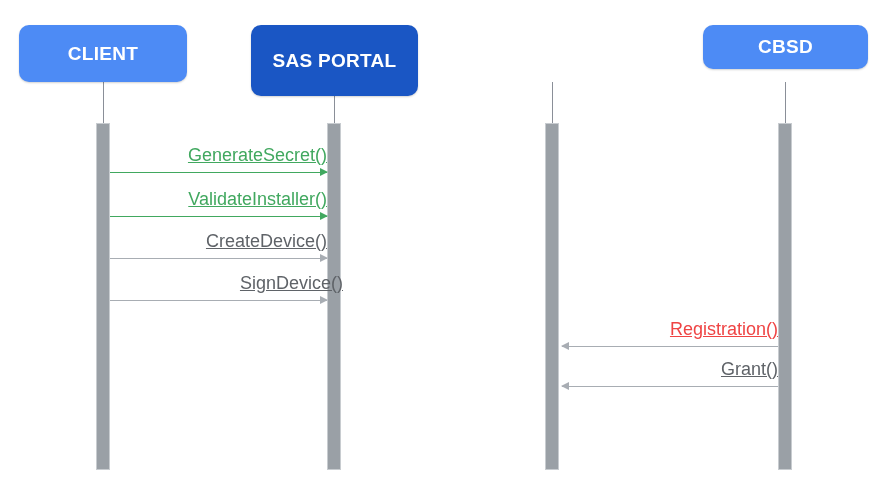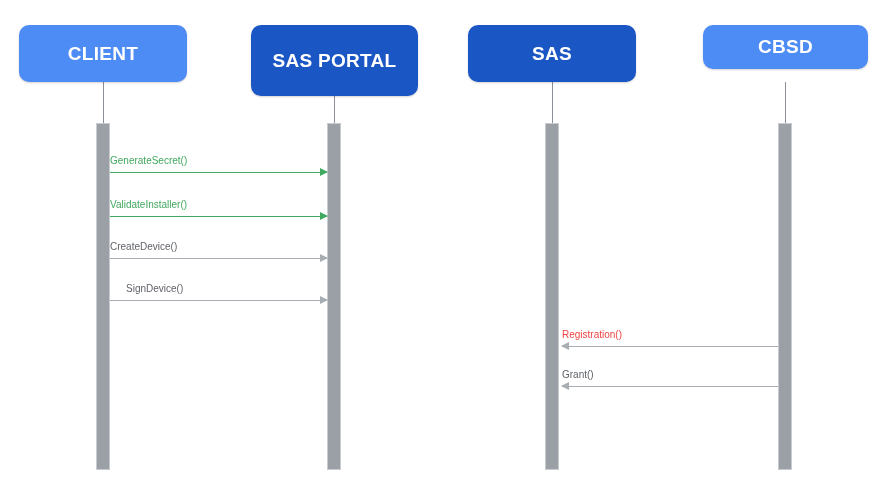"SAS" div.actor-box { html: <div> <span>SAS</span> </div> -> none }
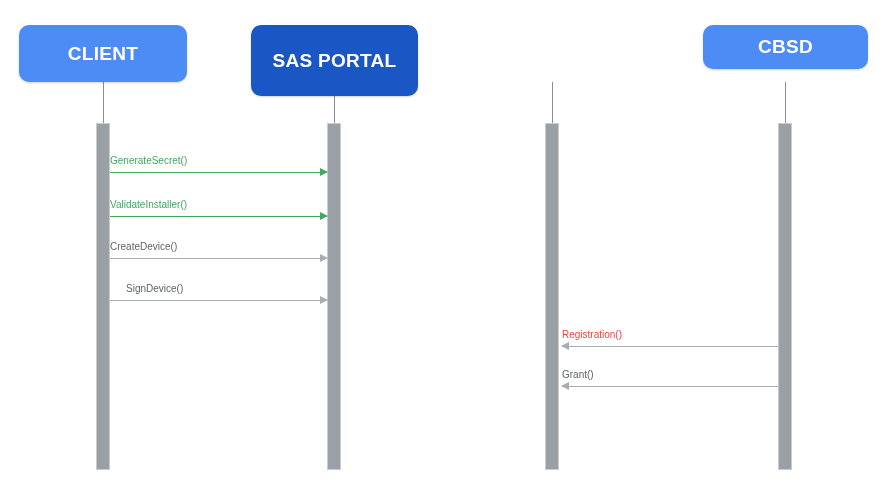"GenerateSecret()" .msg-label { font-size: 10px -> 18px; text-align: left -> right; text-decoration: none -> underline }
